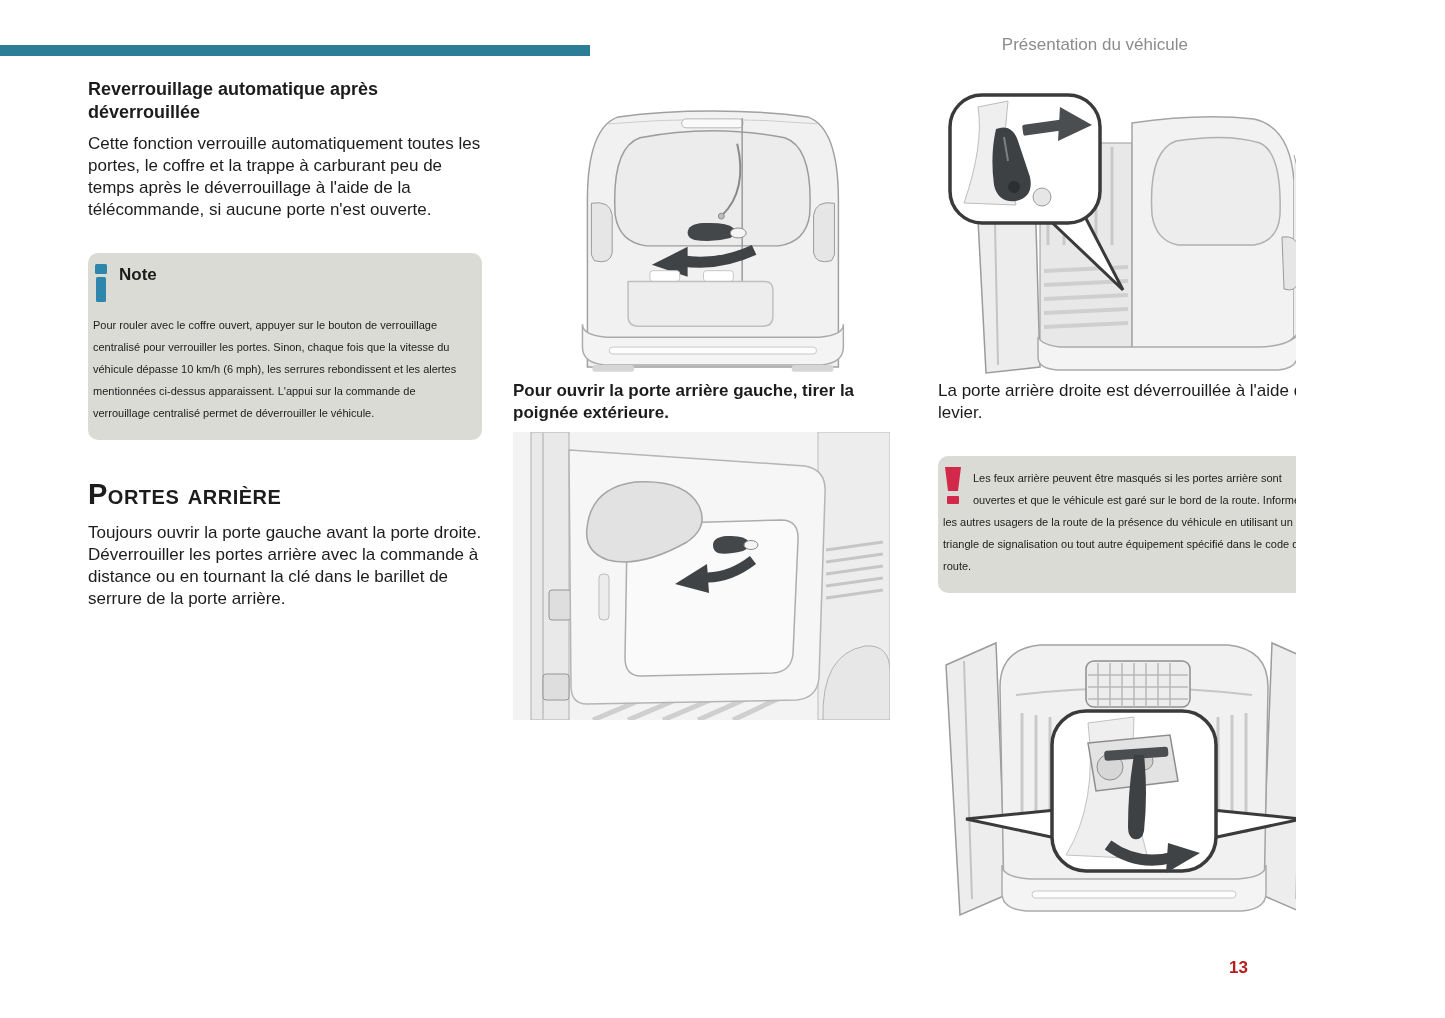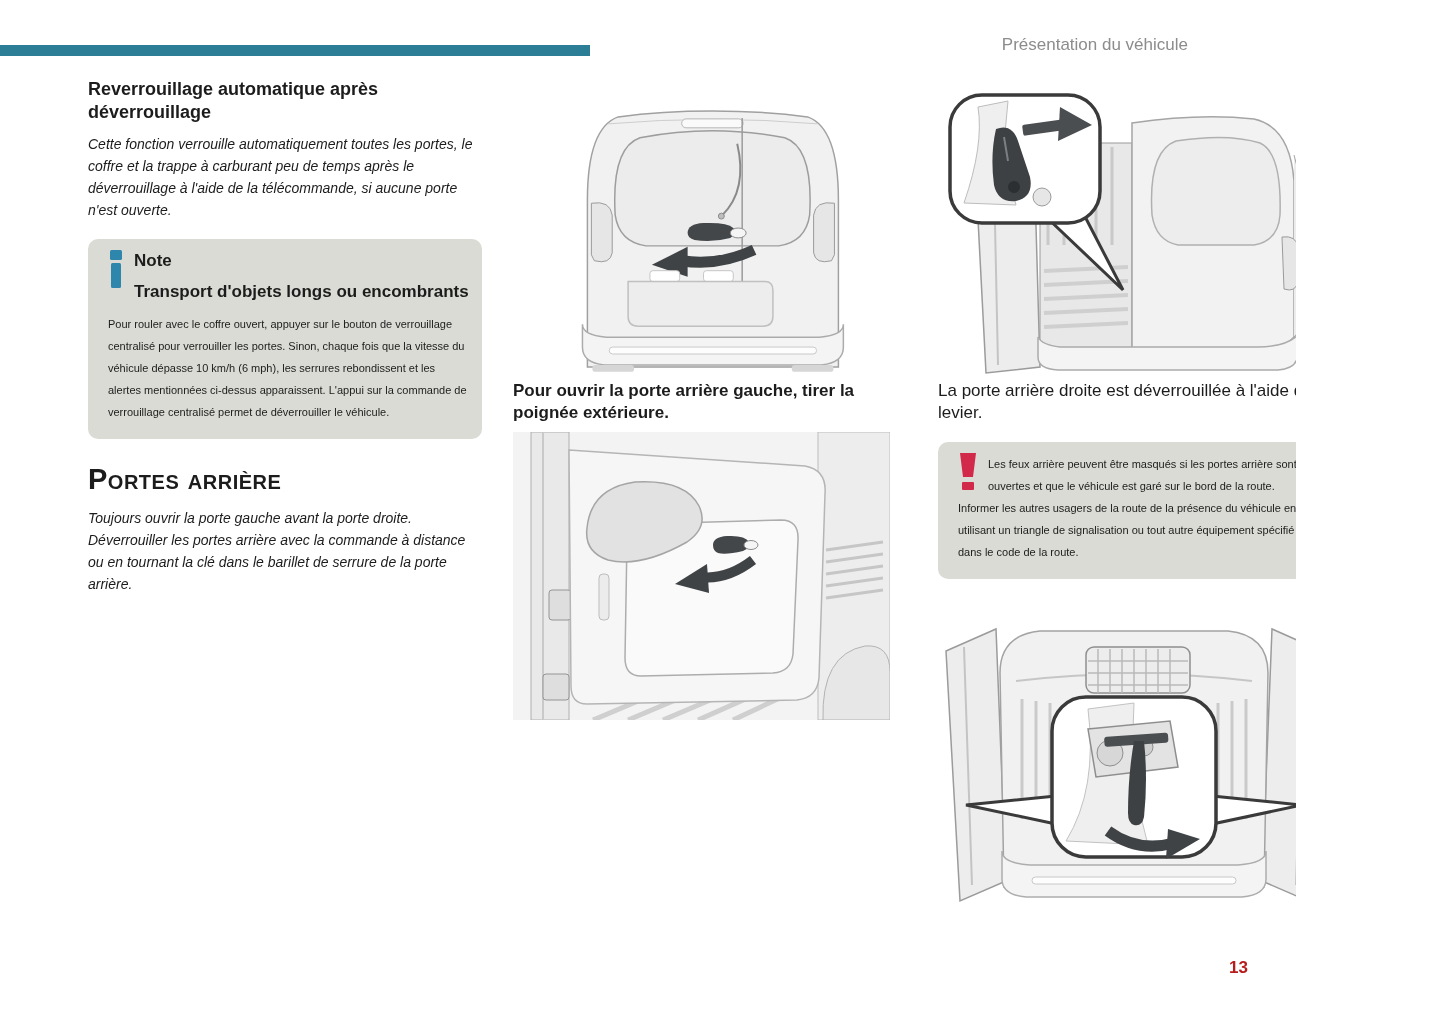"Reverrouillage automatique après" div.h-sub { text: déverrouillage -> déverrouillée }
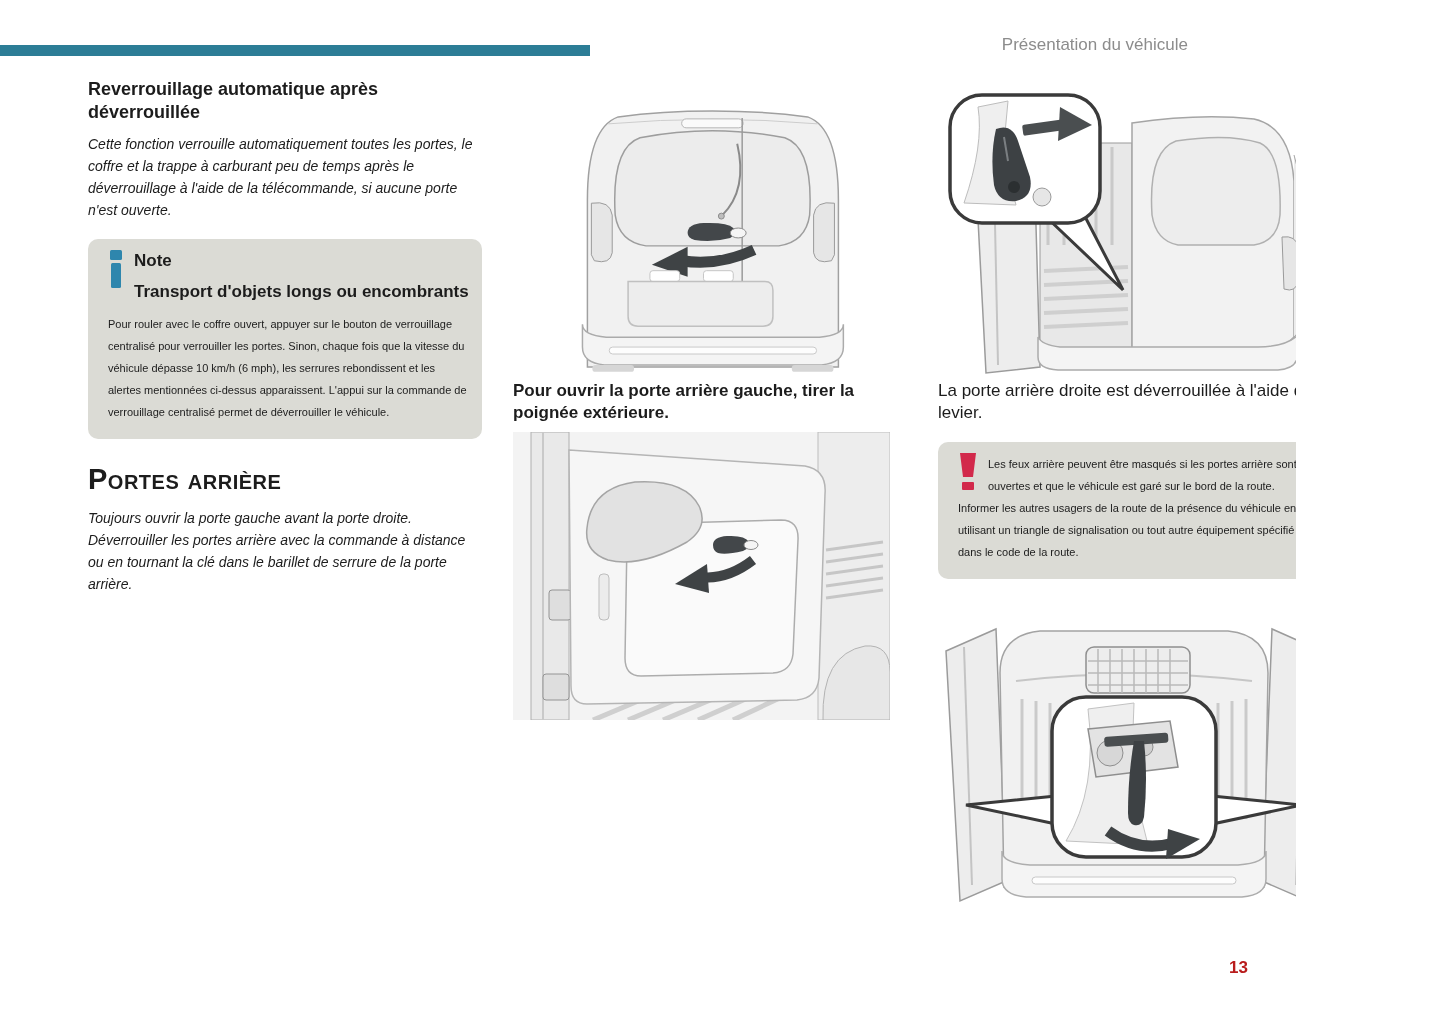"Cette fonction verrouille" .body-text { font-size: 14px -> 17px; font-style: italic -> none }
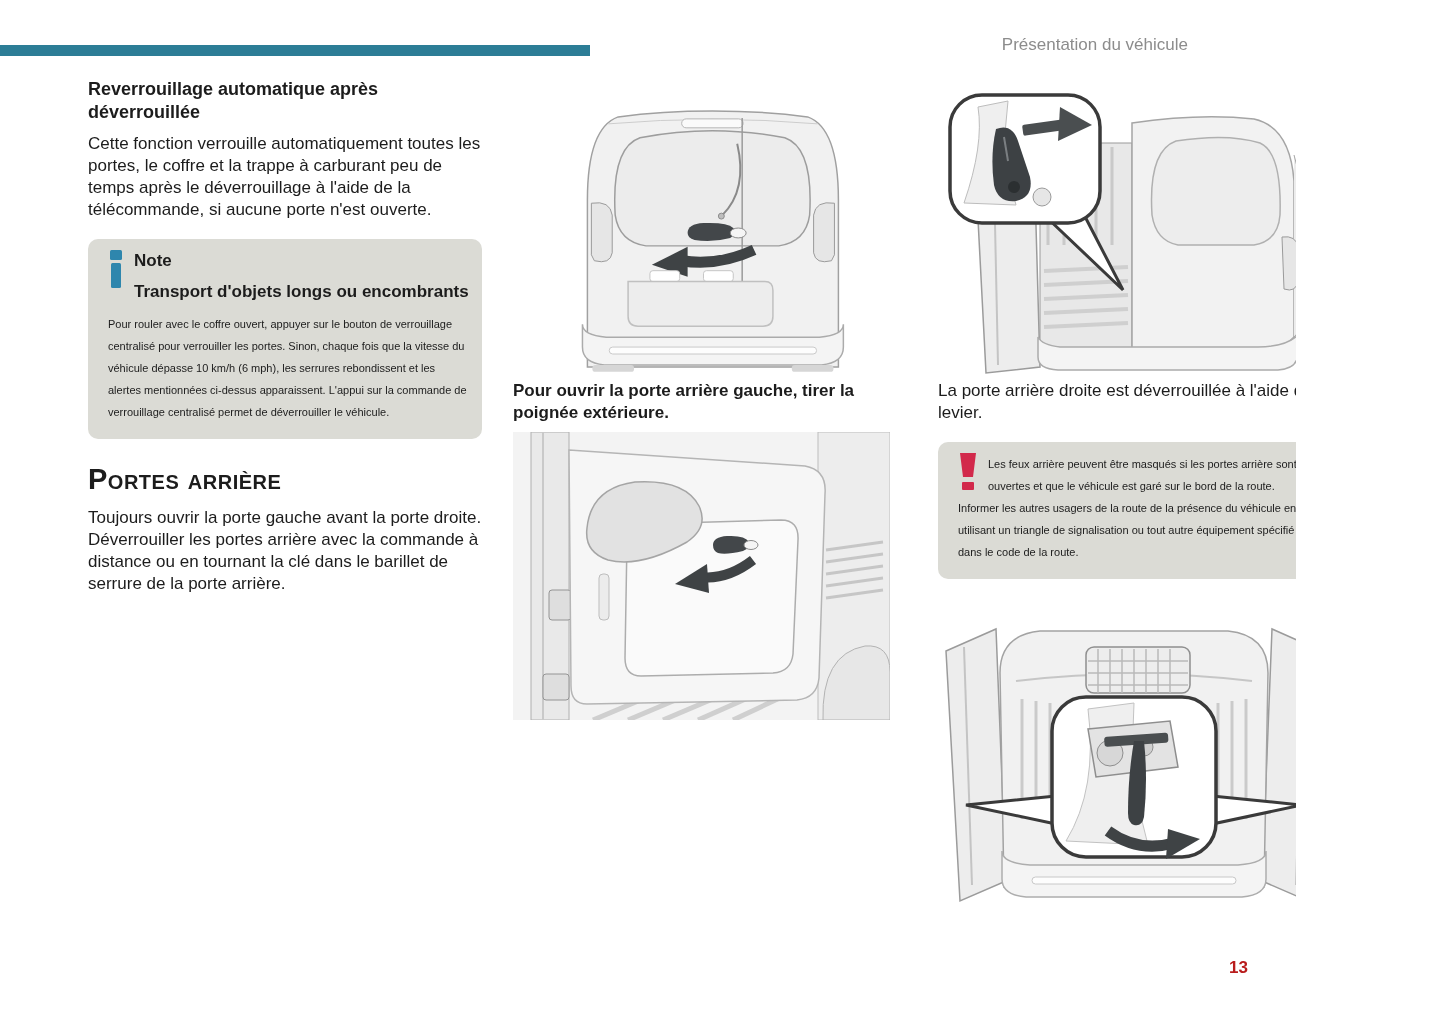"Note" .info-box { margin-top: 18px -> 32px; padding: 11px 12px 16px 20px -> 11px 12px 16px 5px }
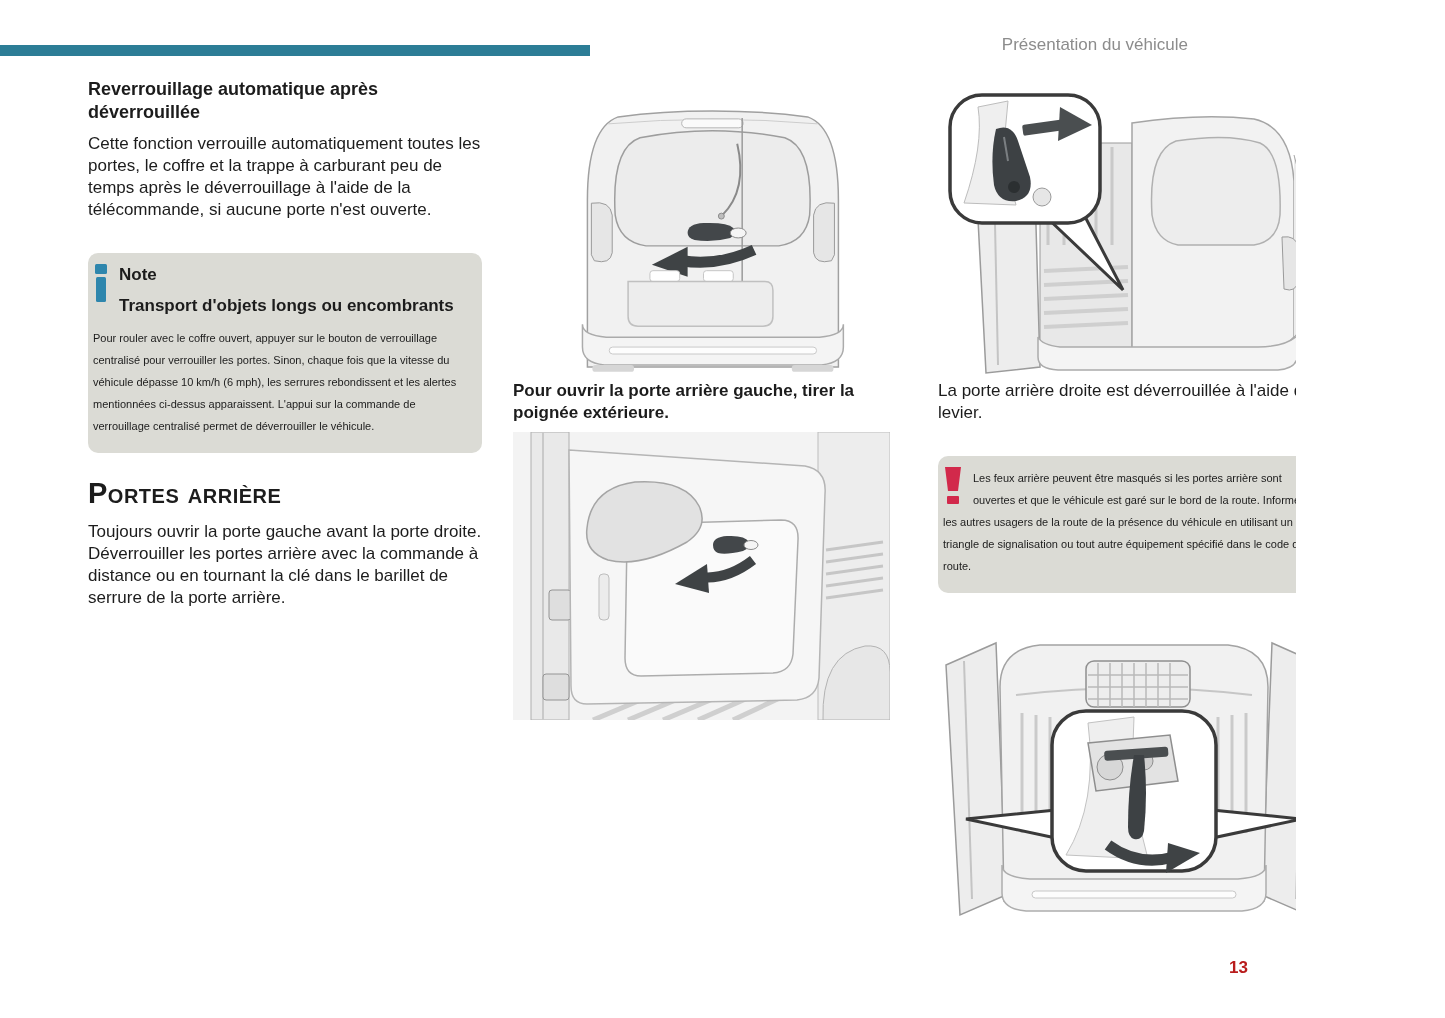"Transport d'objets longs ou encombrants" div.box-subtitle { html: <div>Transport d'objets longs ou encombrants</div> -> none }
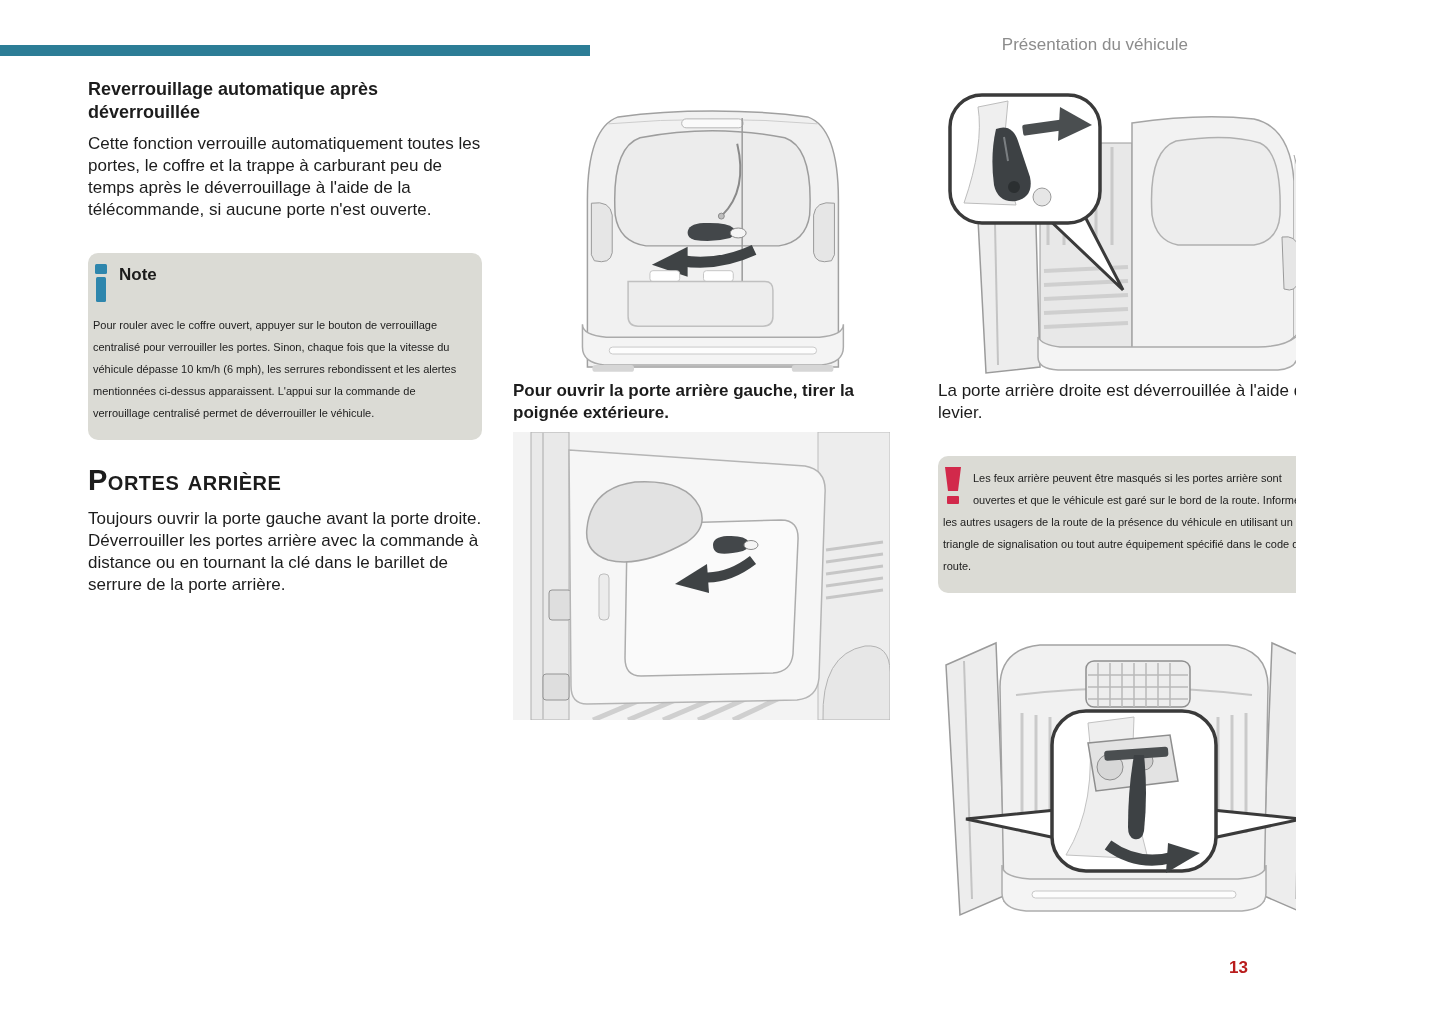"Portes arrière" .h-section { margin: 24px 0 12px 0 -> 38px 0 12px 0 }
